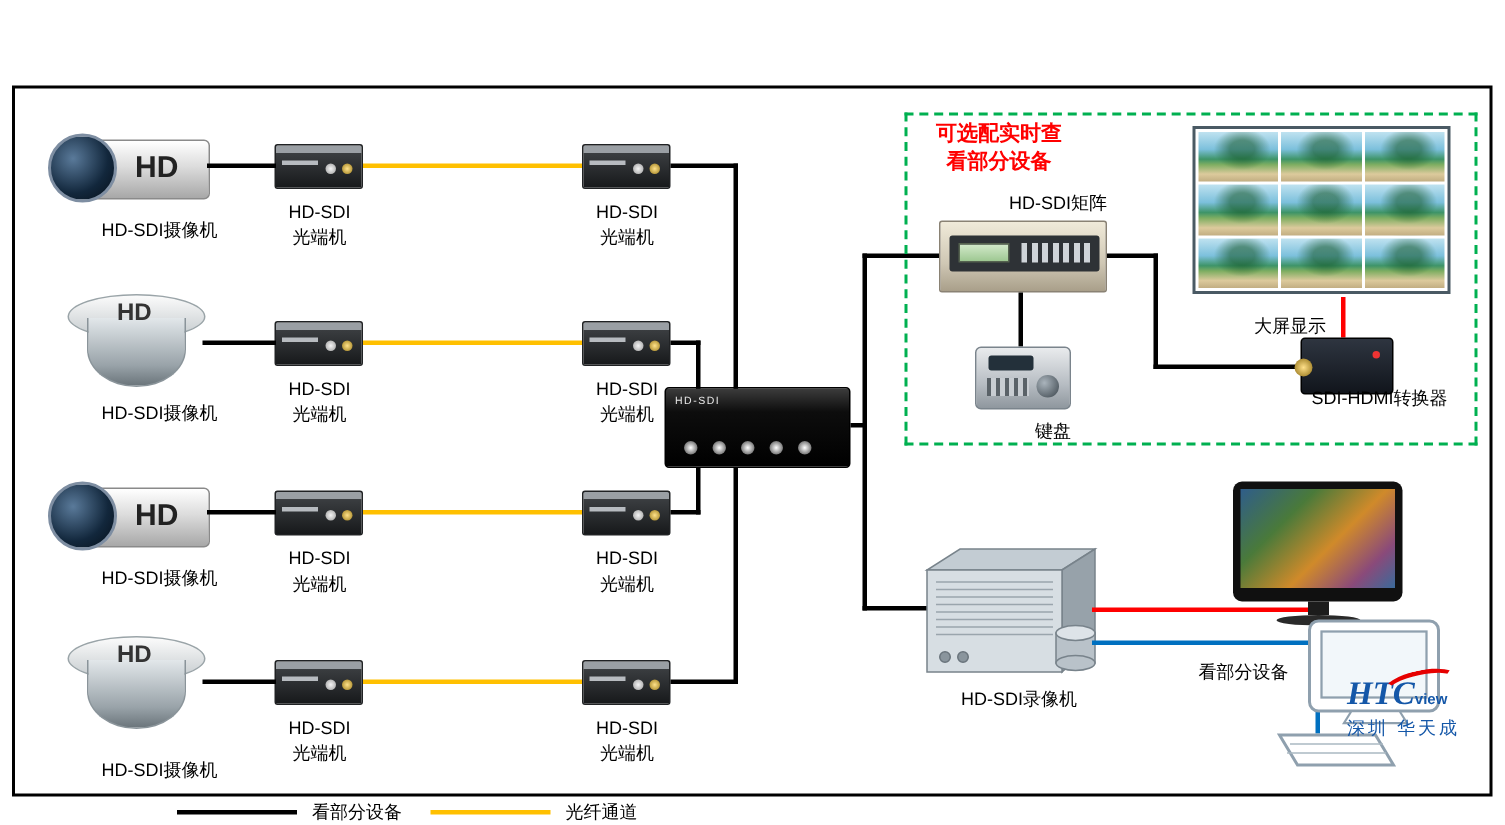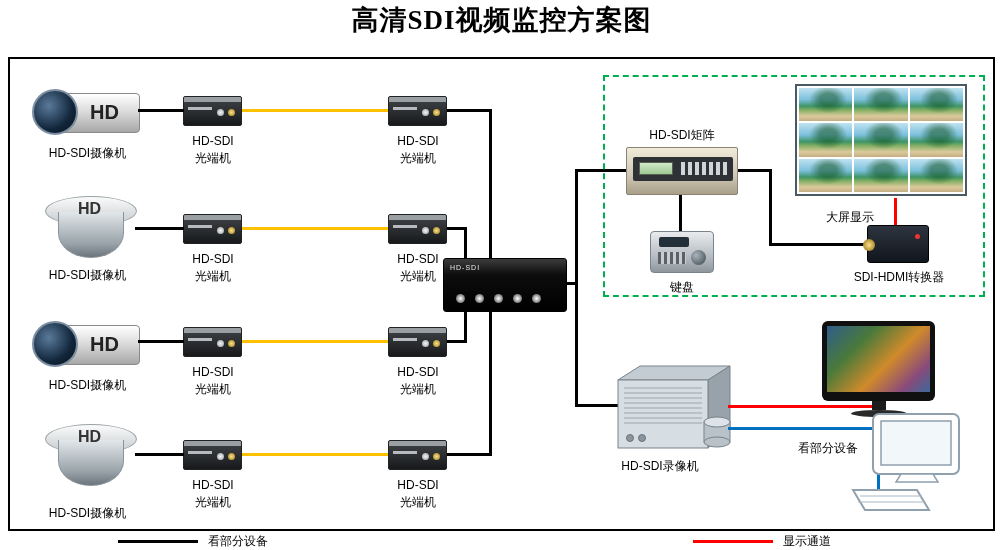"高清SDI视频监控方案图" div.abs { html: <div>高清SDI视频监控方案图</div> -> none }
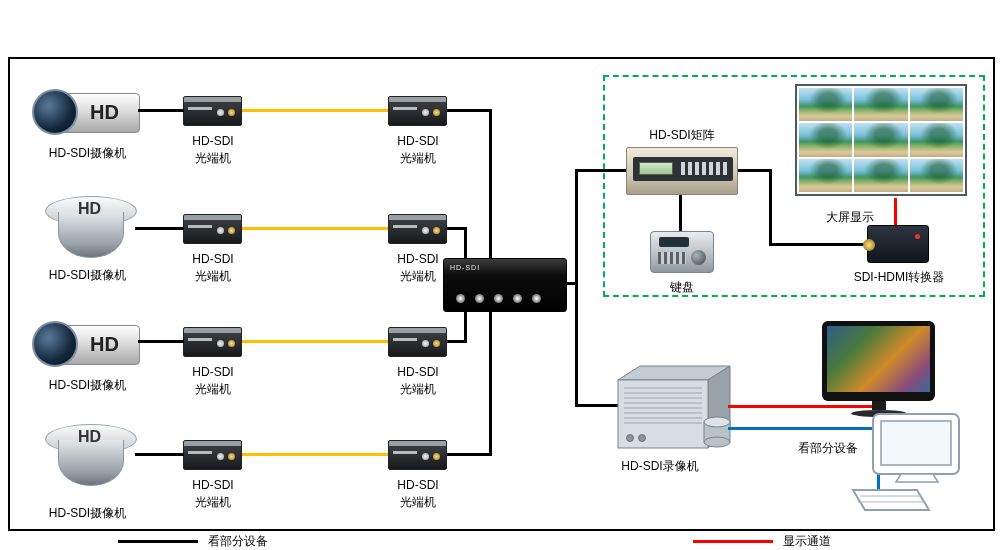"可选配实时查" div.abs { html: none -> <div> <div>可选配实时查</div> <div>看部分设备</div> </div> }
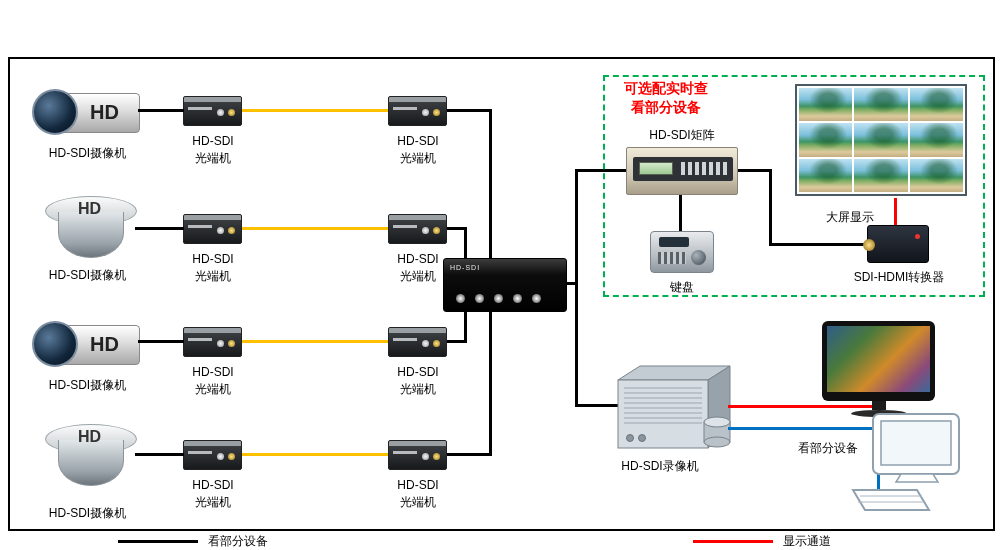"HD-SDI矩阵" .lbl { text-align: center -> right }
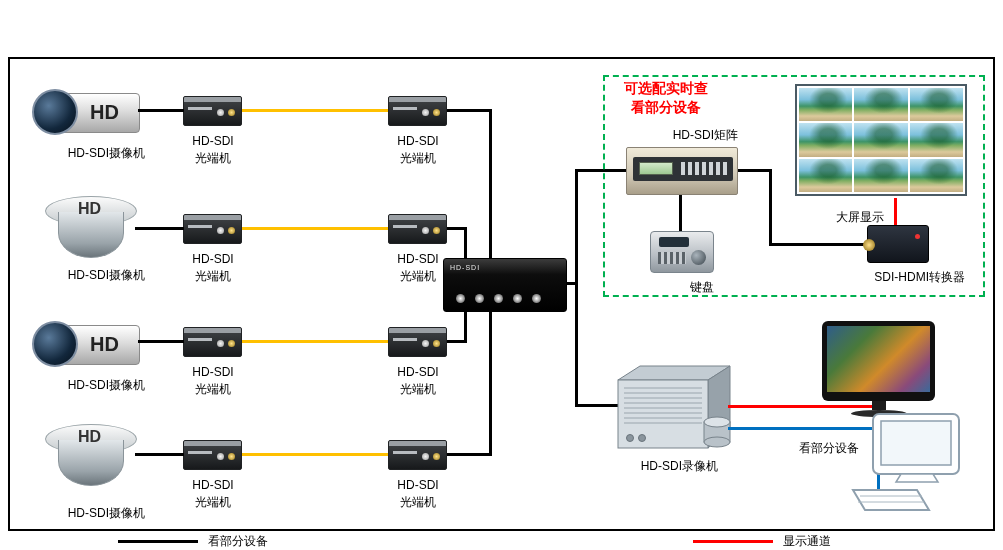"SDI-HDMI转换器" div.abs { top: 270px -> 258px }
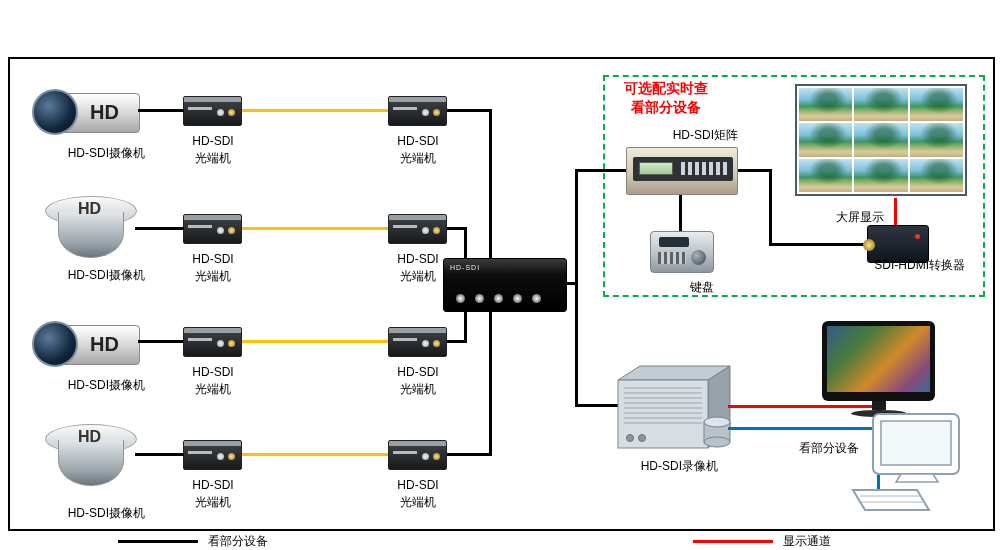"HTCview" div.abs { html: none -> <div> <div> <span></span> <span>HTC</span><span>view</span> </div> <div>深圳 华天成</div> </div> }
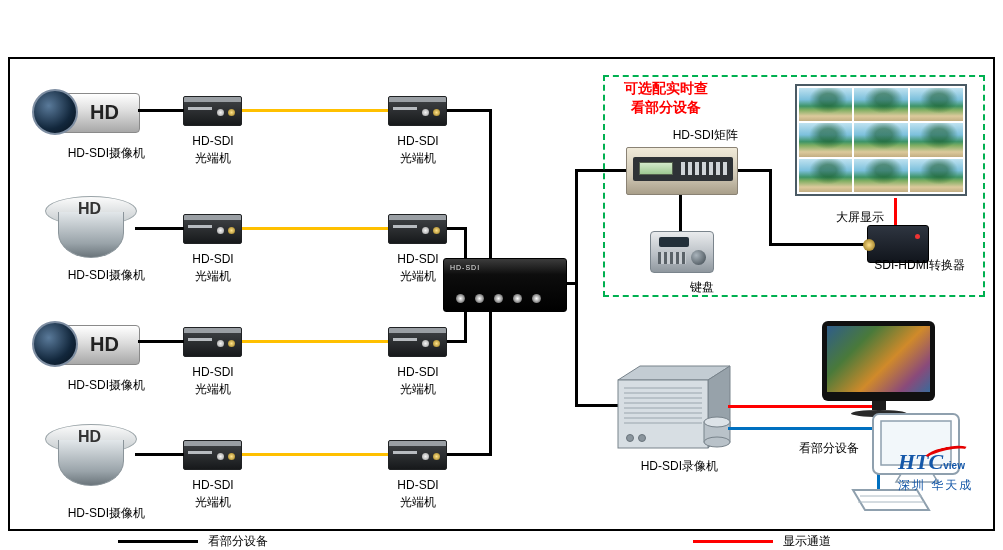"光纤通道" div.abs { html: none -> <div> <span></span> <span>光纤通道</span> </div> }
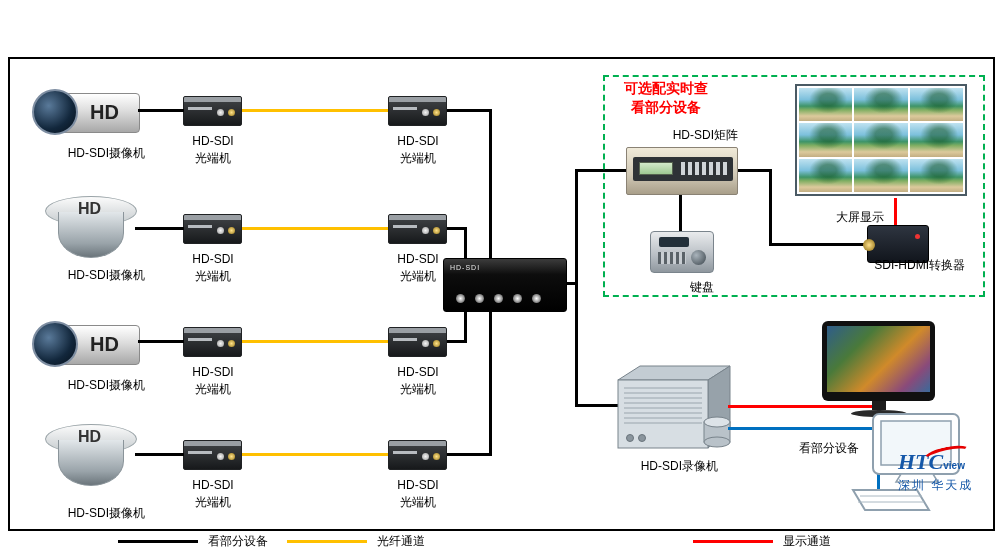"显示通道" div.abs { html: <div> <span></span> <span>显示通道</span> </div> -> none }
